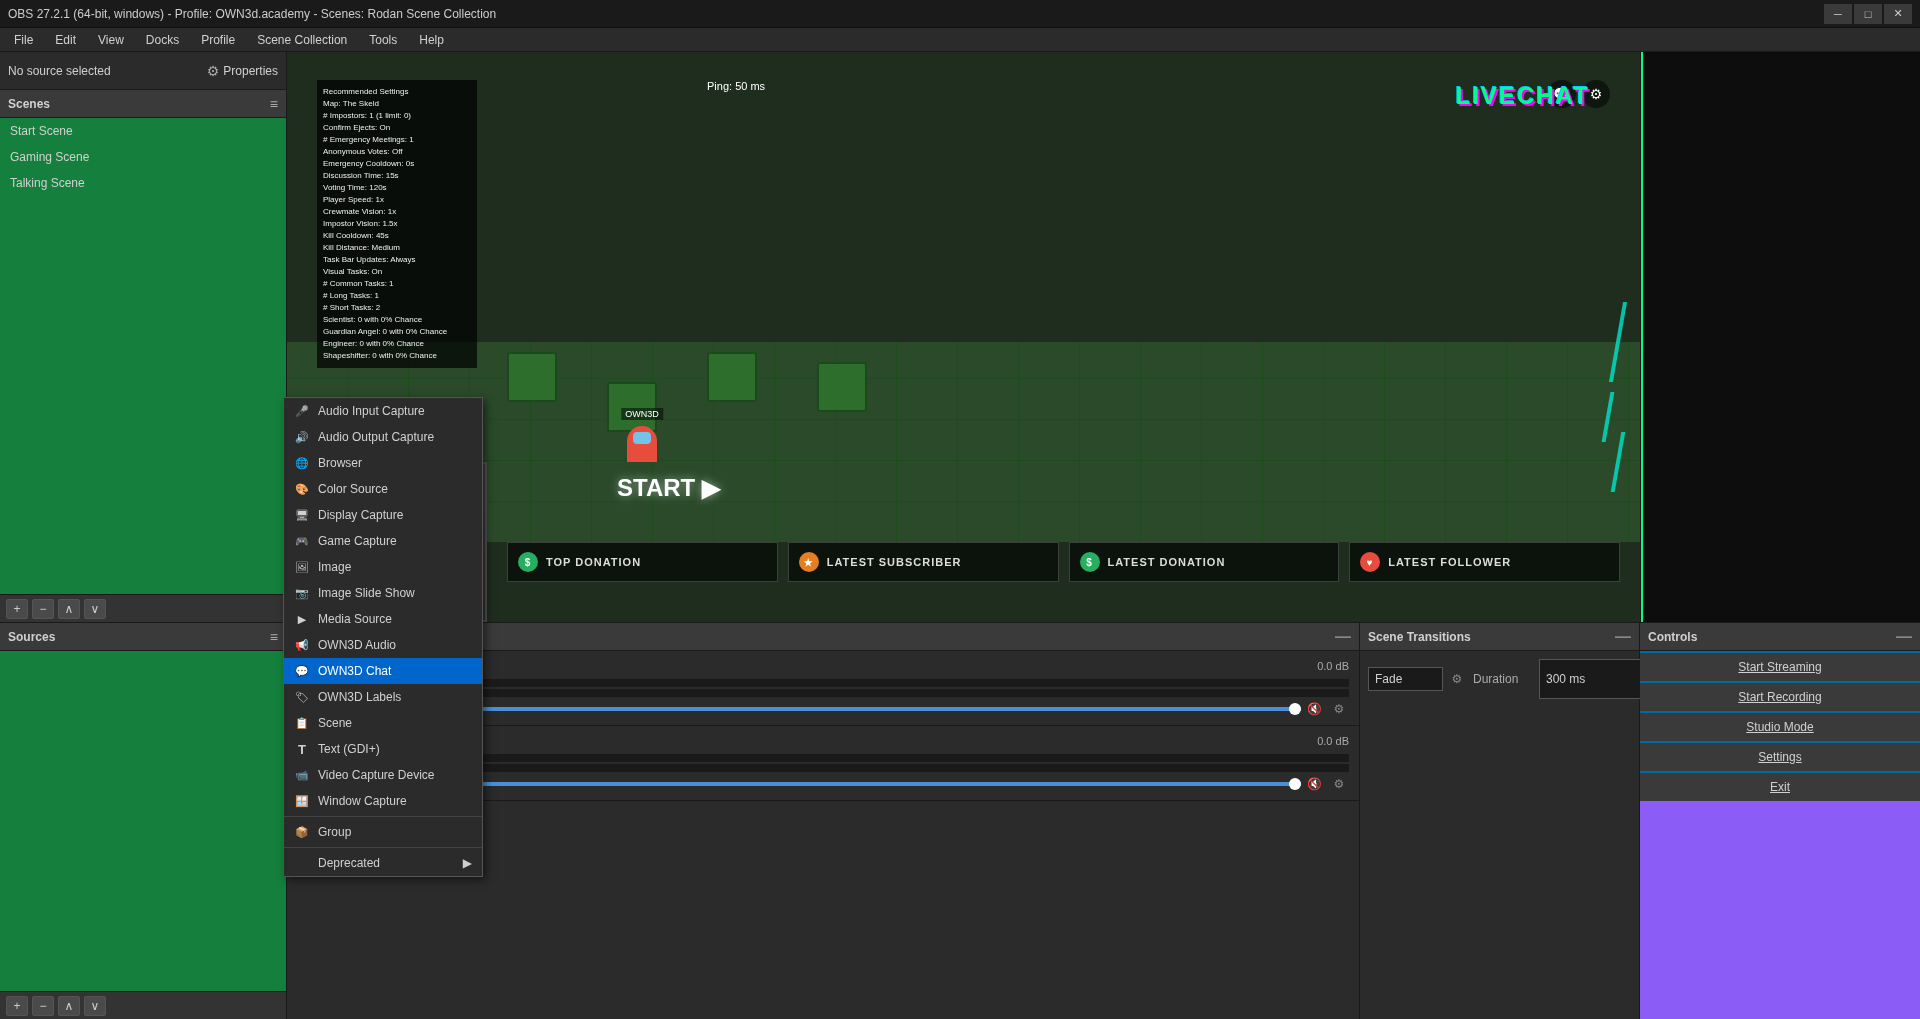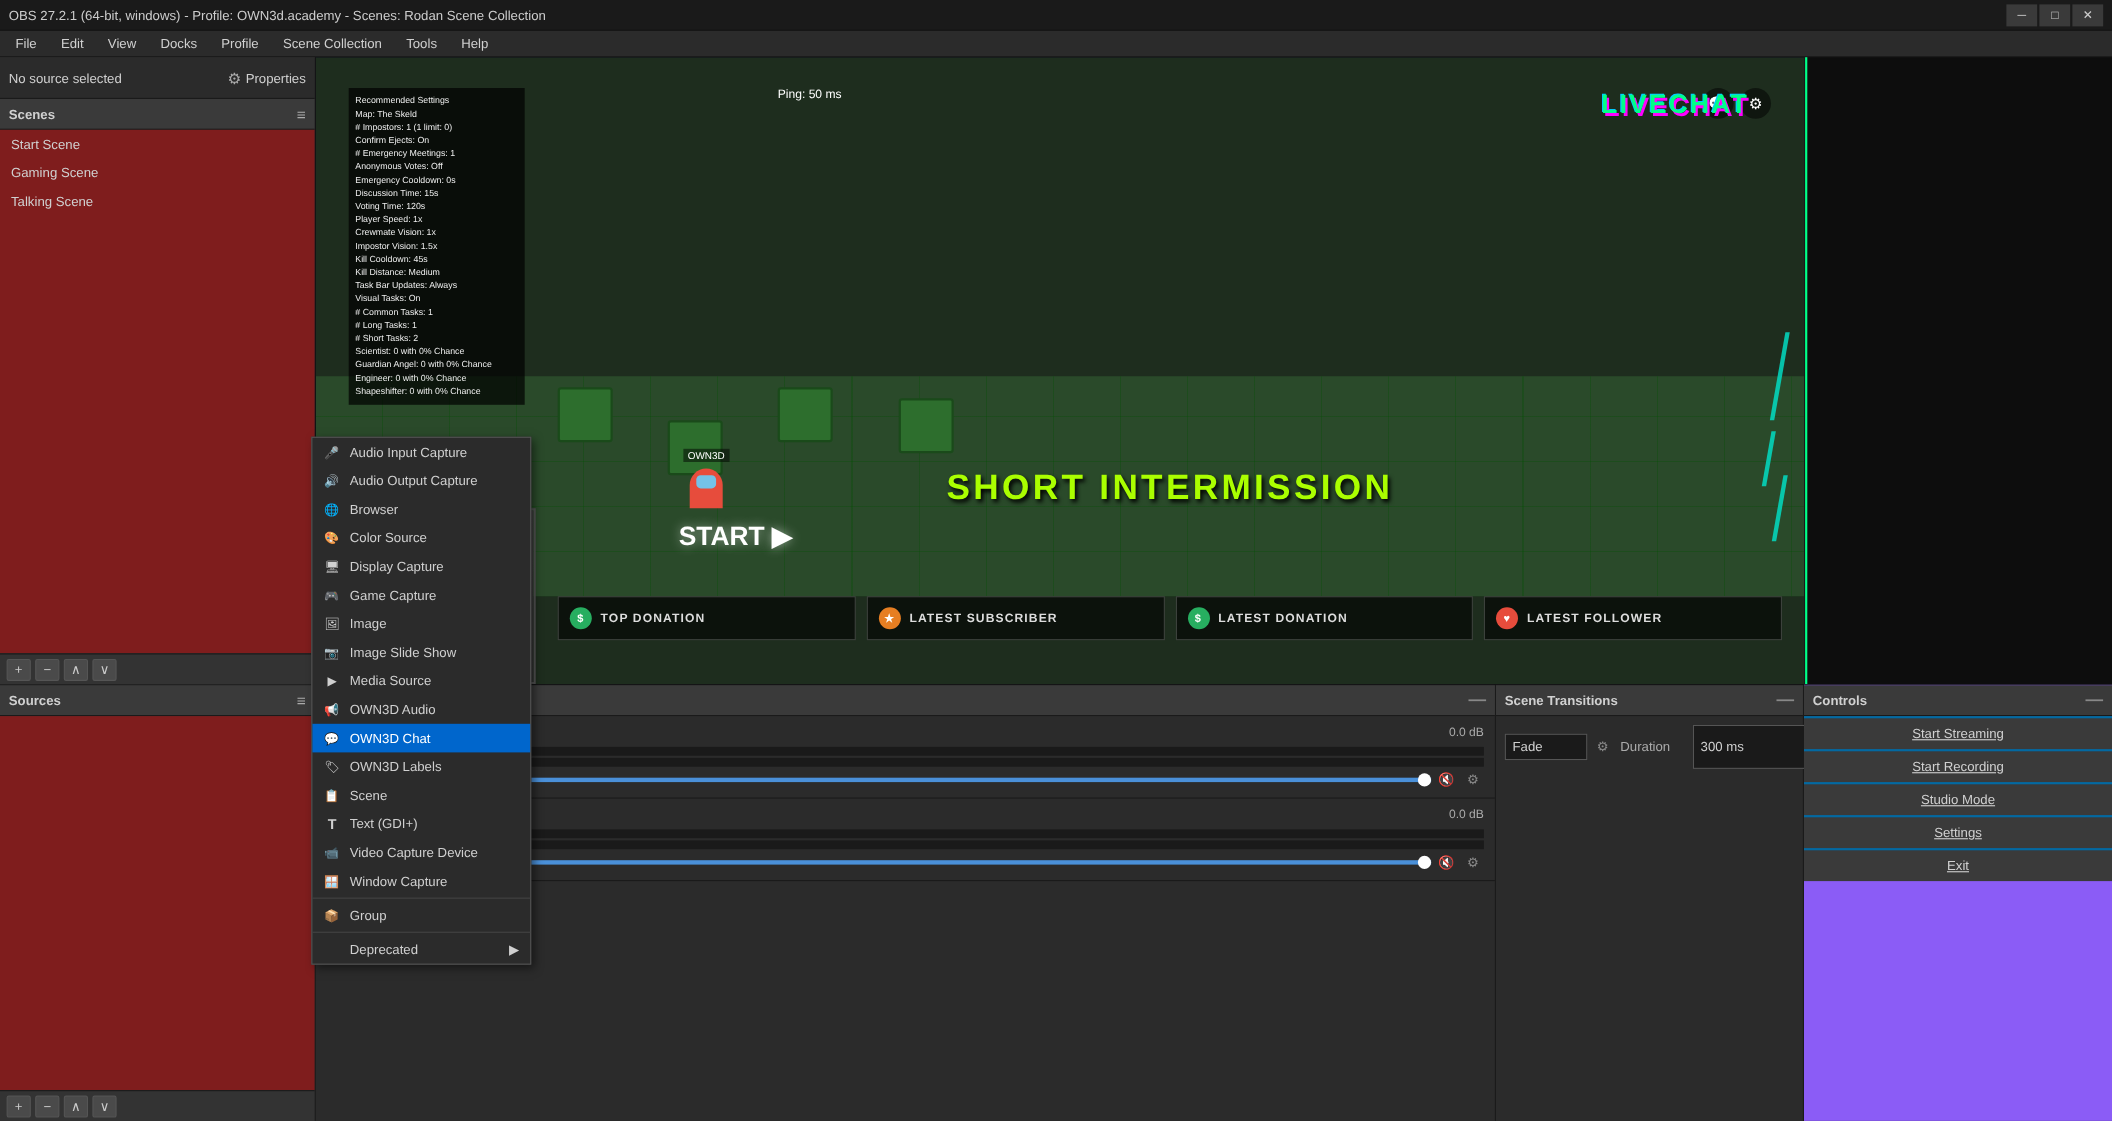"Start Scene" .scene-list { background: #7f1d1d -> #15803d }
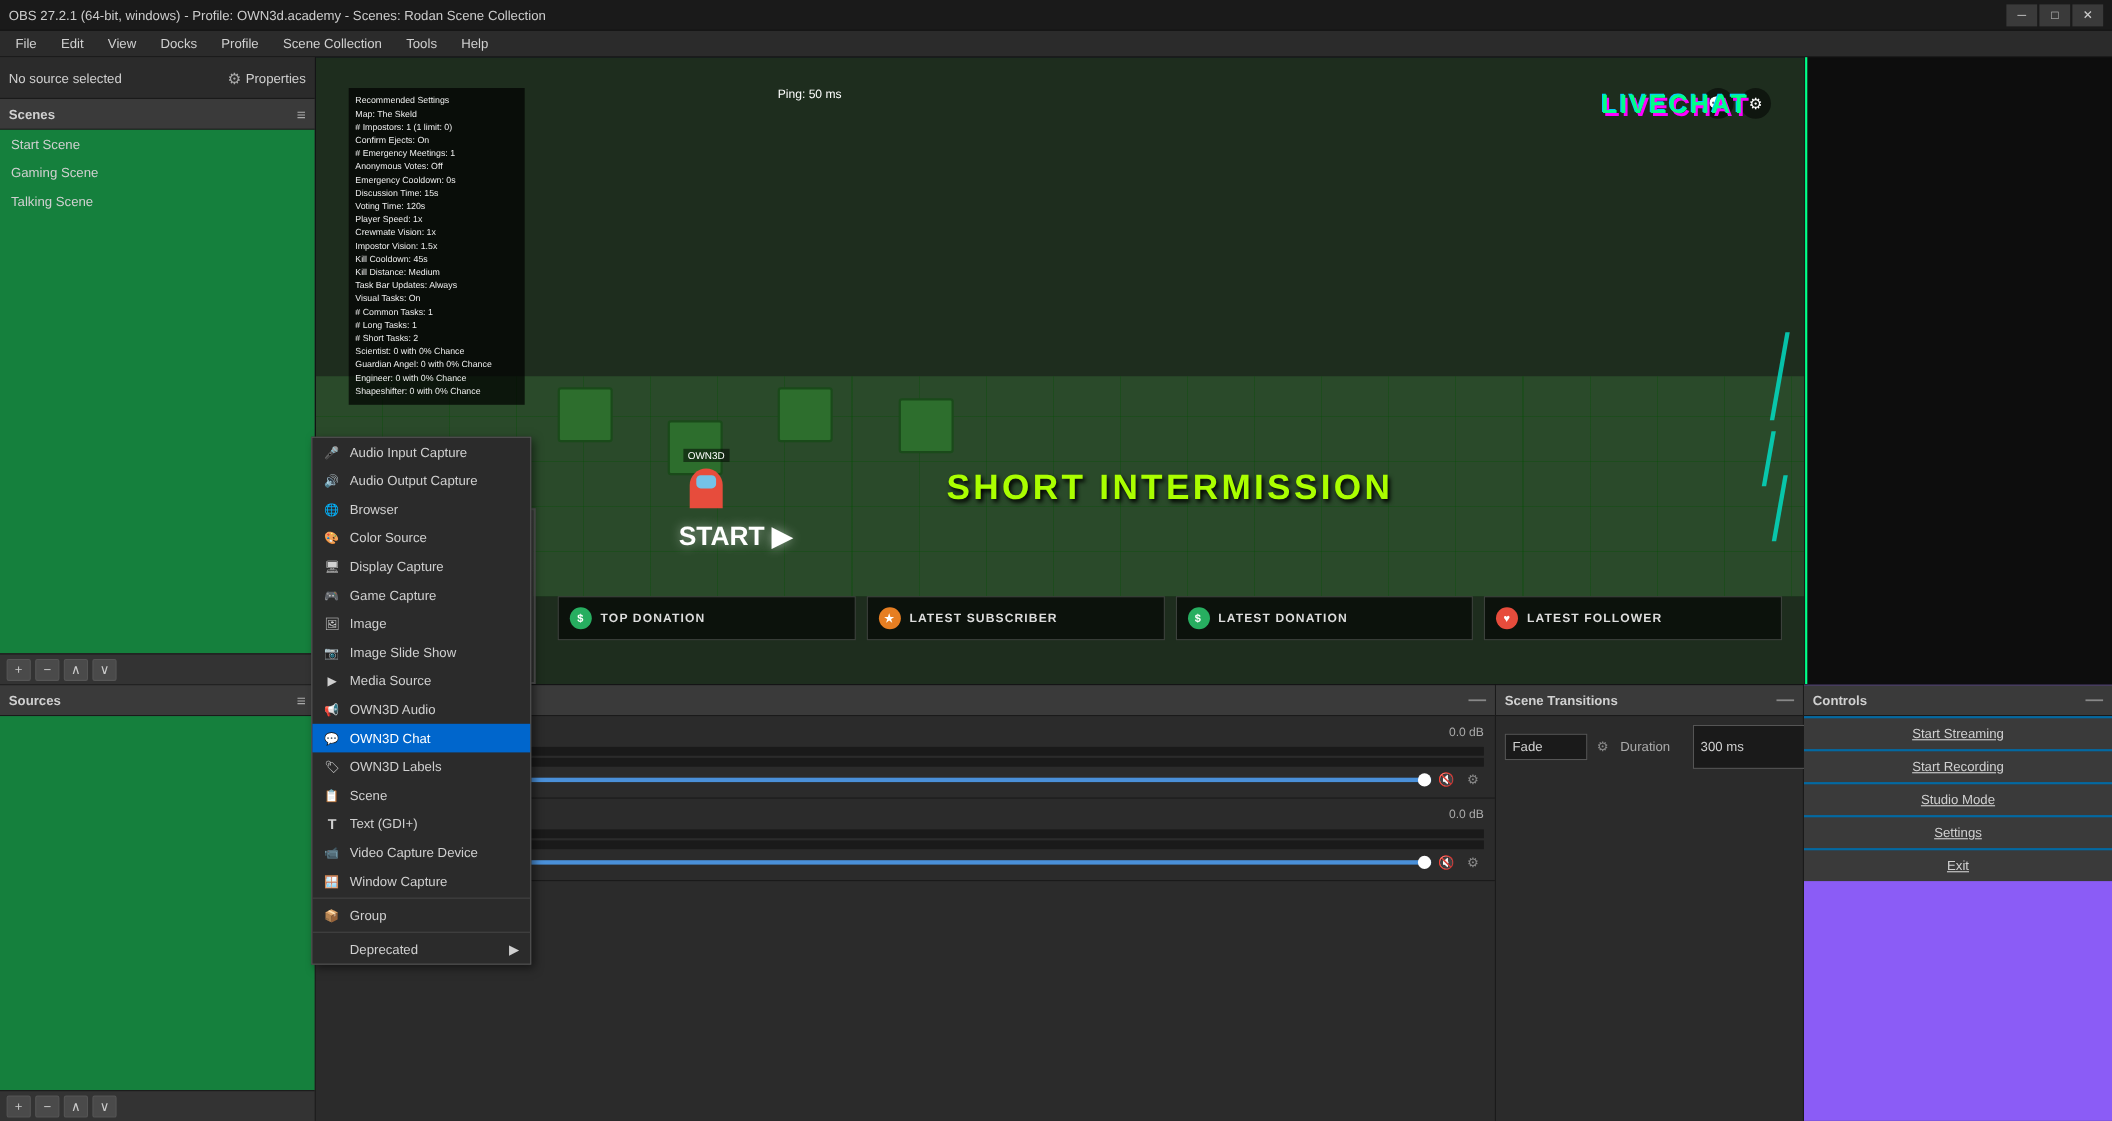"SHORT INTERMISSION" div { html: <div>SHORT INTERMISSION</div> -> none }
